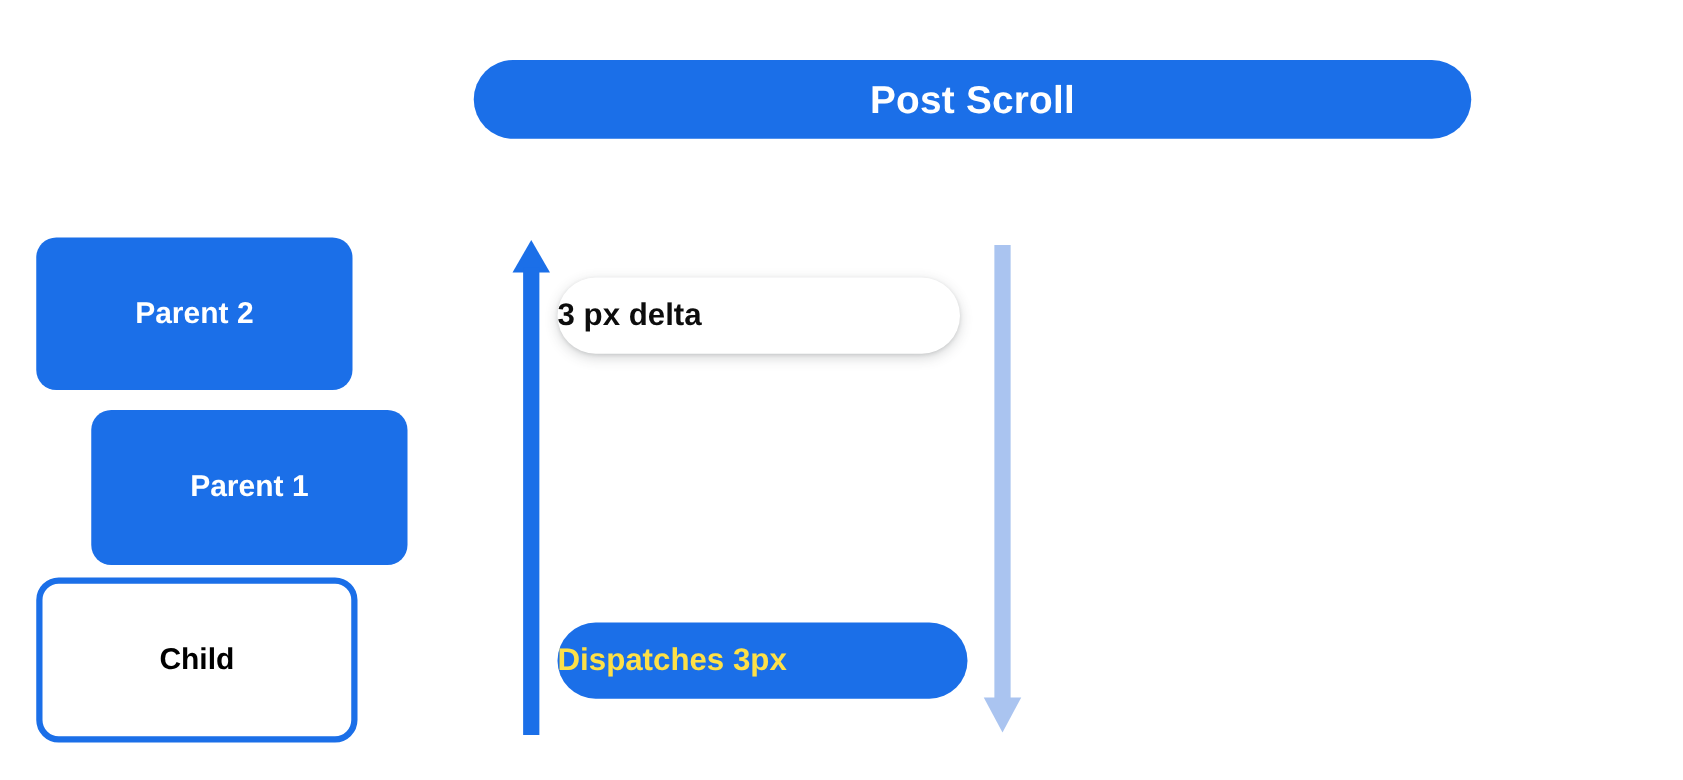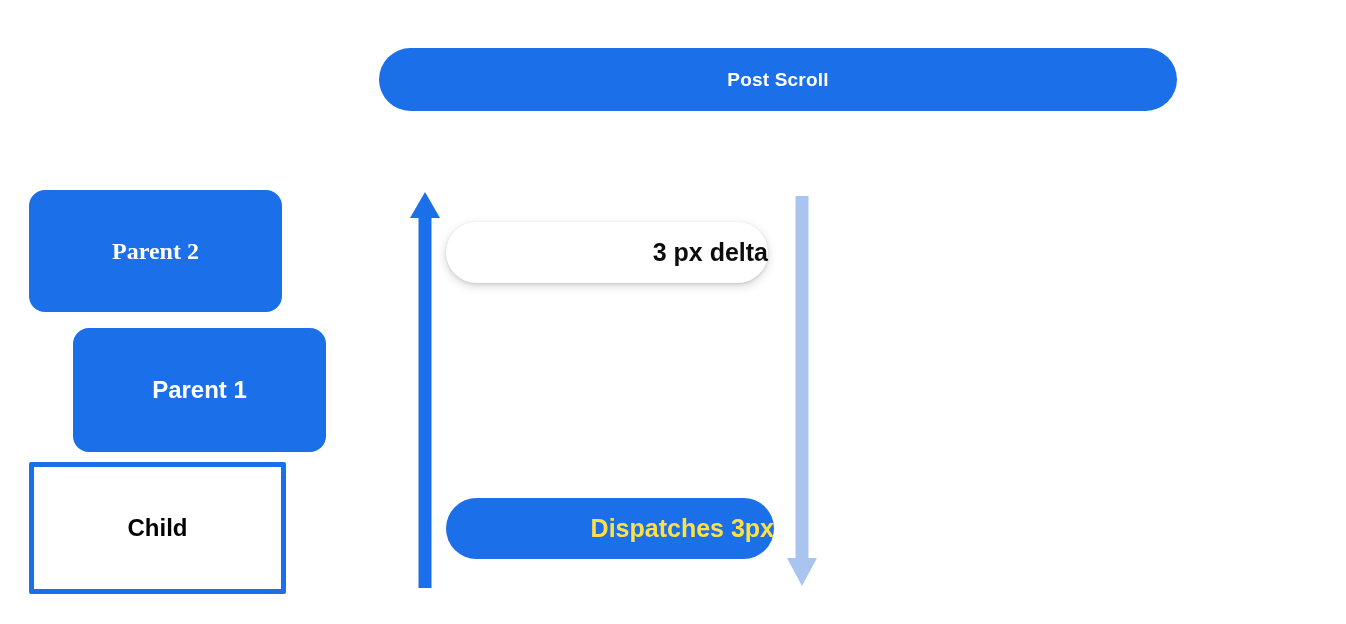"Post Scroll" .header-pill .label { font-size: 19px -> 31px }
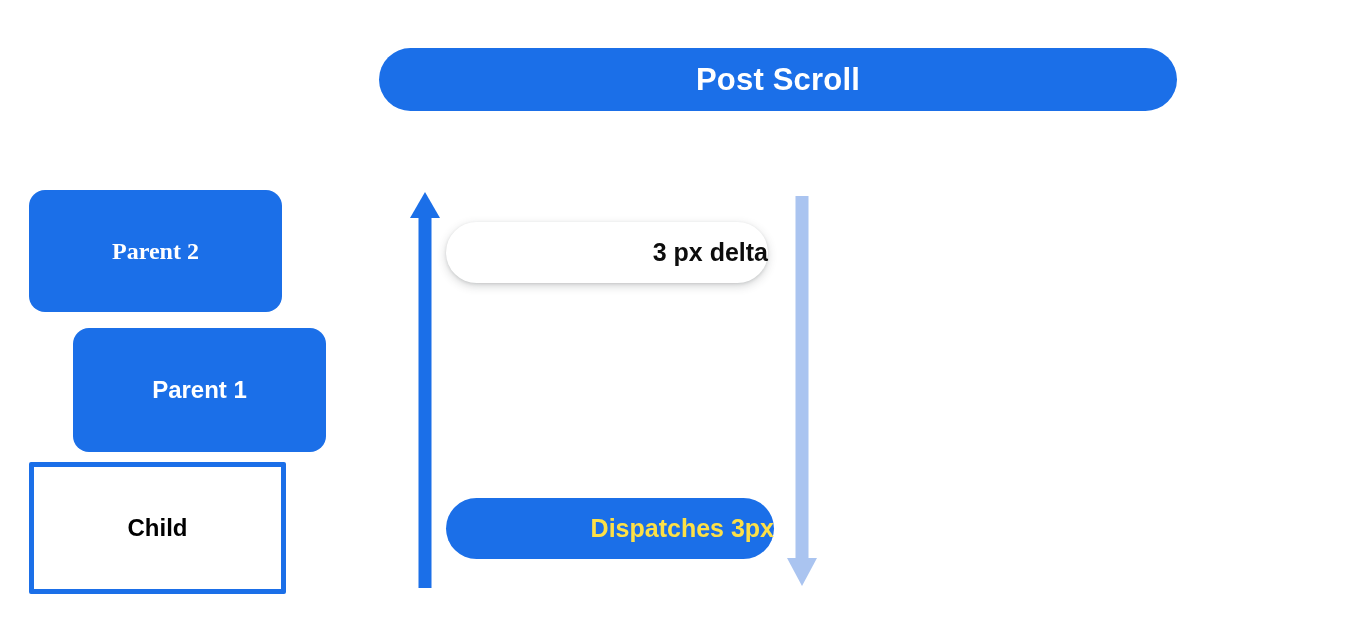"Parent 2" #box-parent2 { font-family: Liberation Serif, serif -> none }
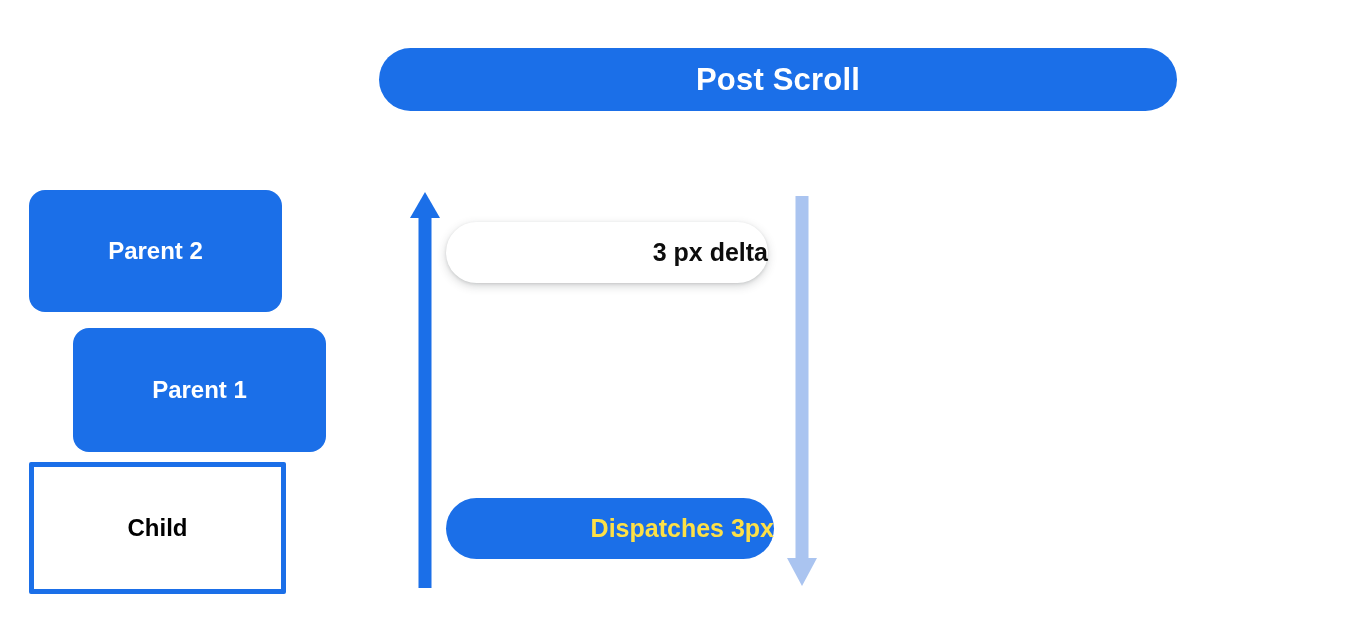"3 px delta" .float-pill { justify-content: flex-end -> flex-start }
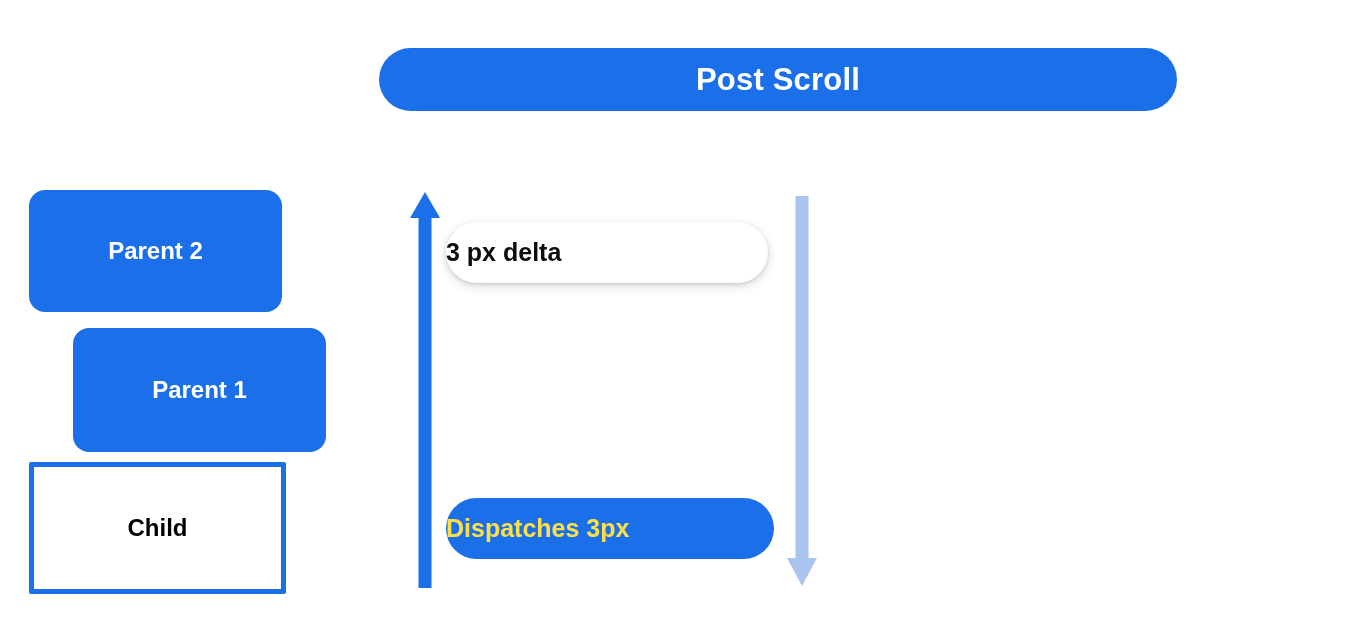"Child" .stack-box.outlined { border-radius: 2px -> 18px }
